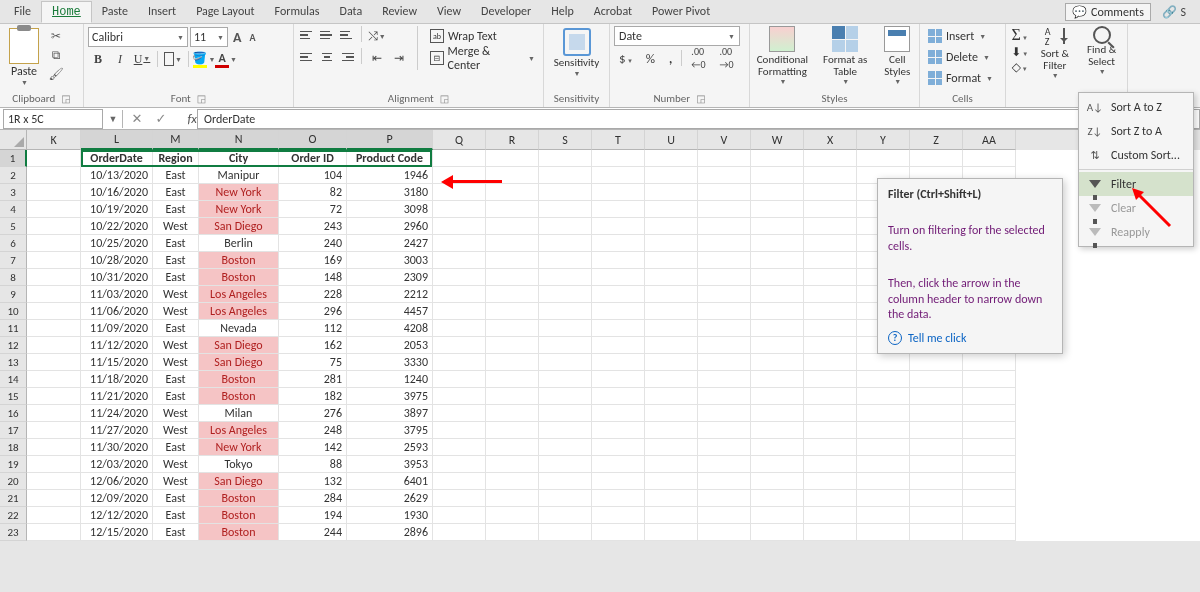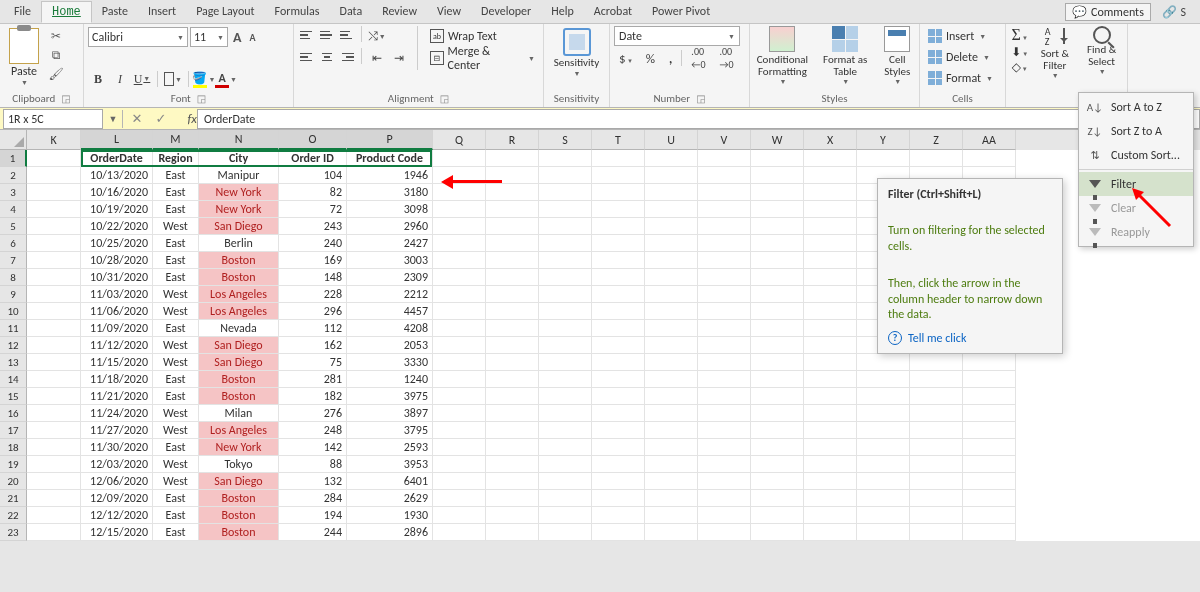"Calibri" div.group-body { gap: 20px -> 0 }
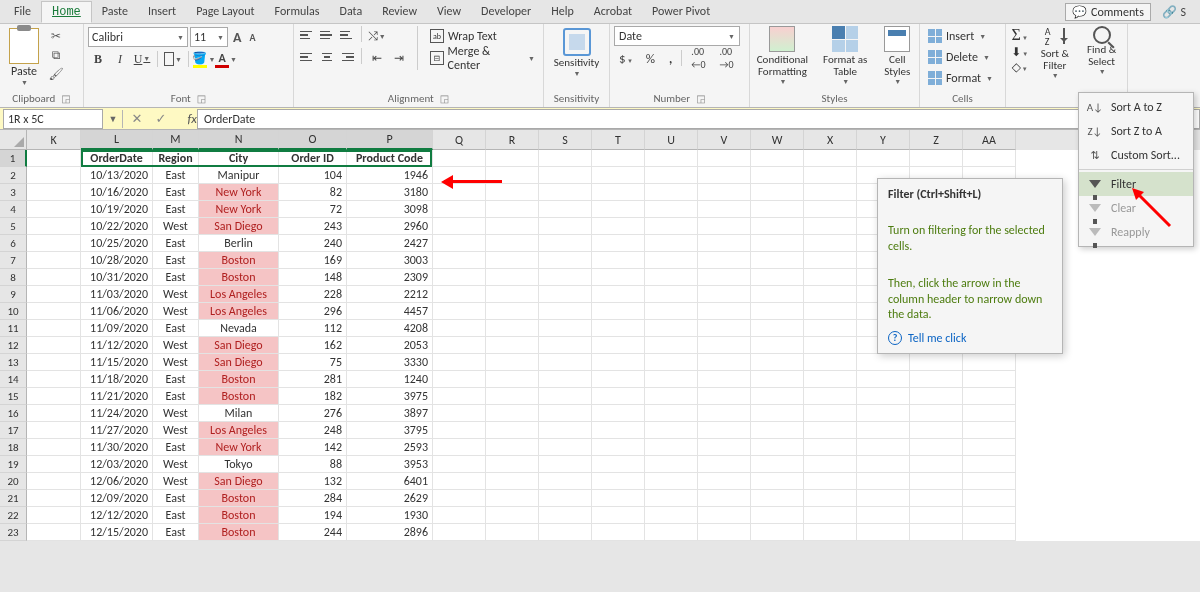"1R x 5C" .nf-bar { background: #fef9c3 -> #ffffff }
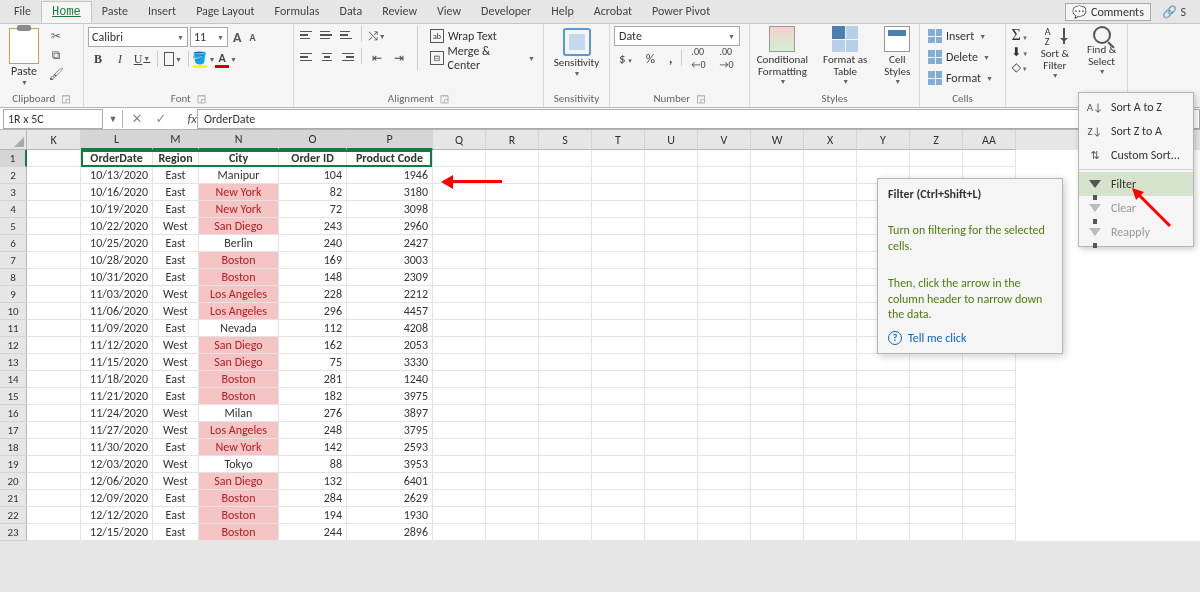"Turn on filtering for the" .screentip p { color: #4d7c0f -> #701a75 }
